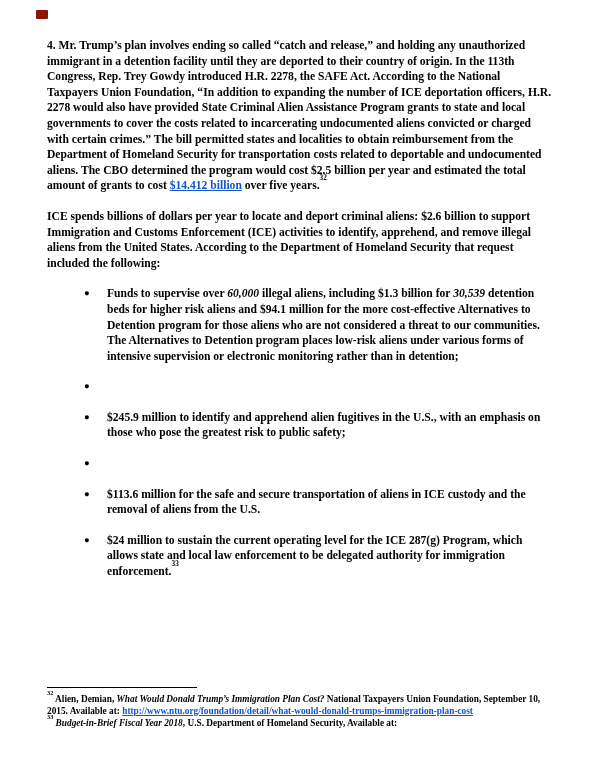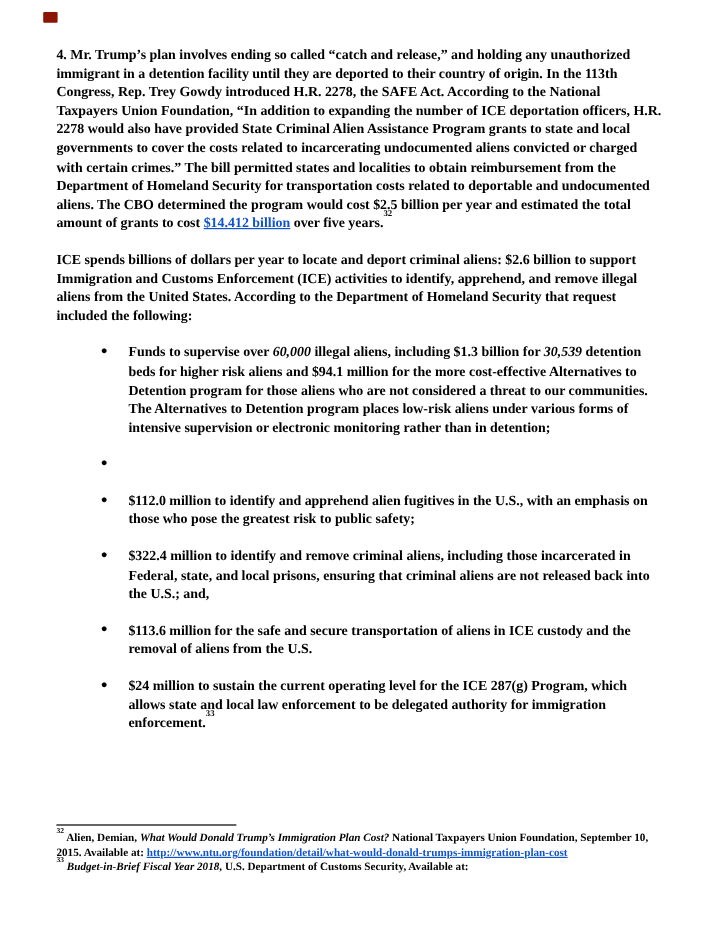"$112.0 million to identify and" span.btext { text: $112.0 -> $245.9 }
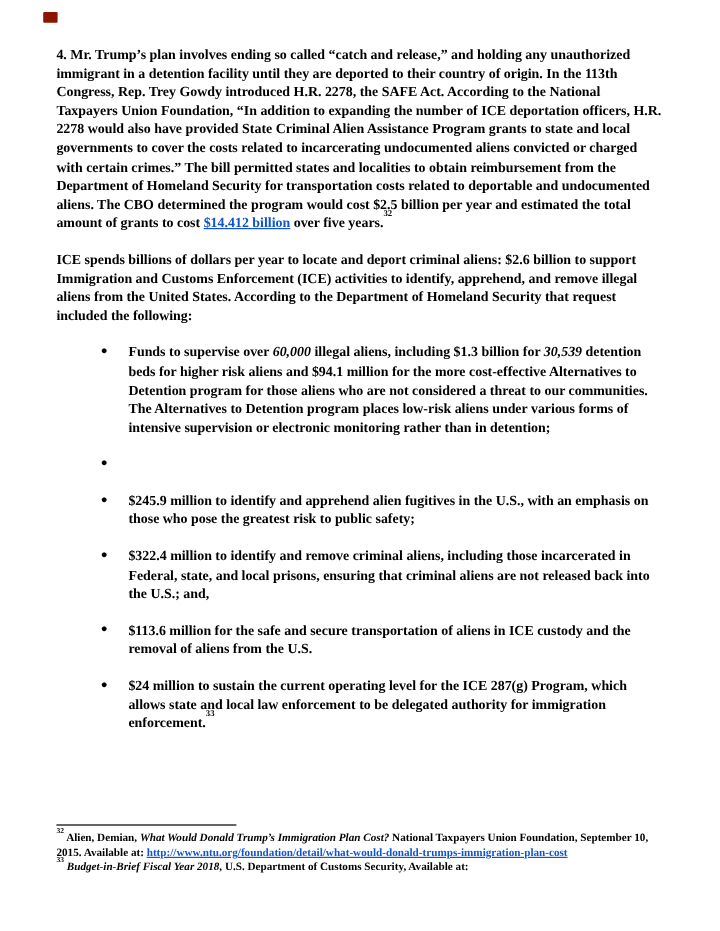"$322.4 million to identify and" span.btext { html: <span>$322.4 million to identify and remove criminal aliens, including those incarcerated in Federal, state, and local prisons, ensuring that criminal aliens are not released back into the U.S.; and,</span> -> none }
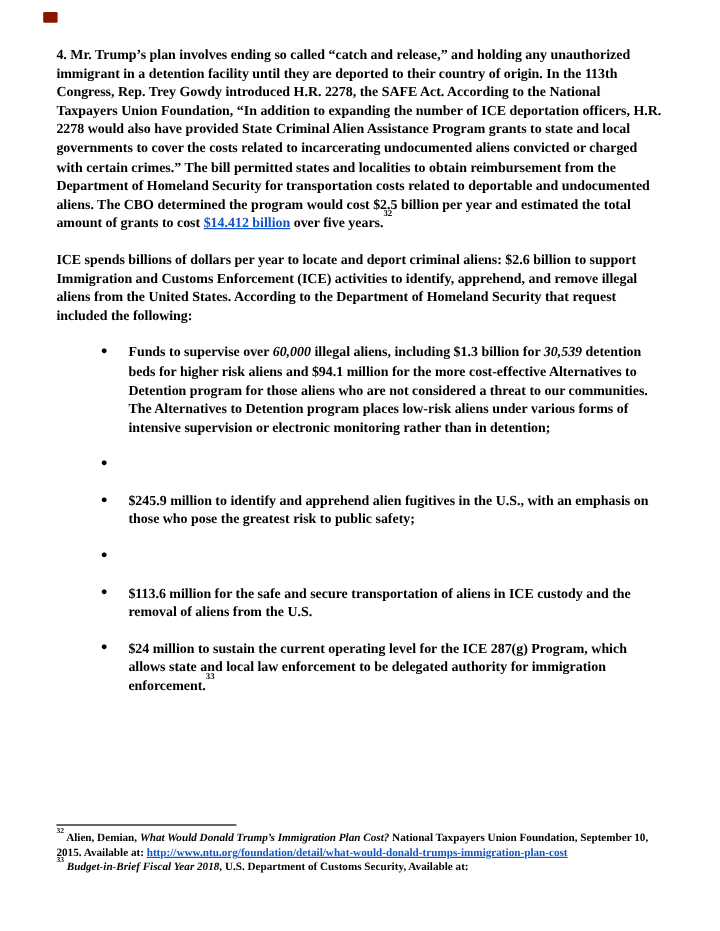", U.S. Department of Customs" span { text: Customs -> Homeland }
